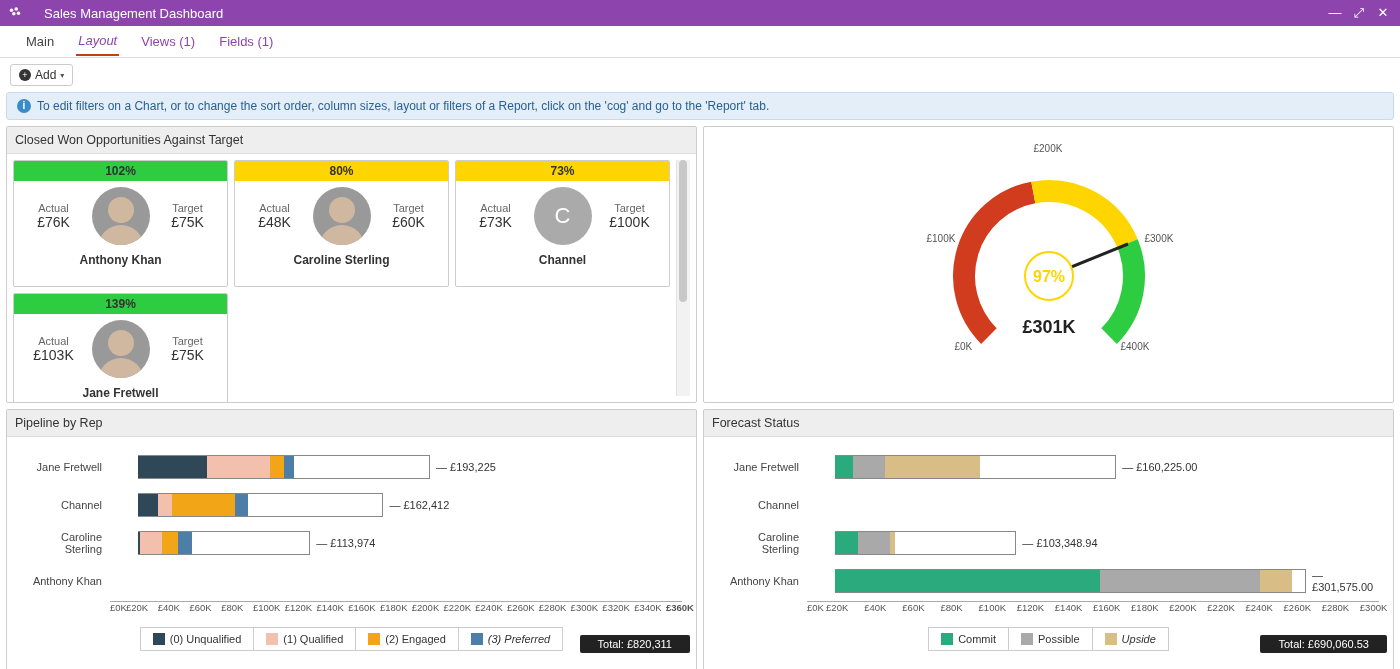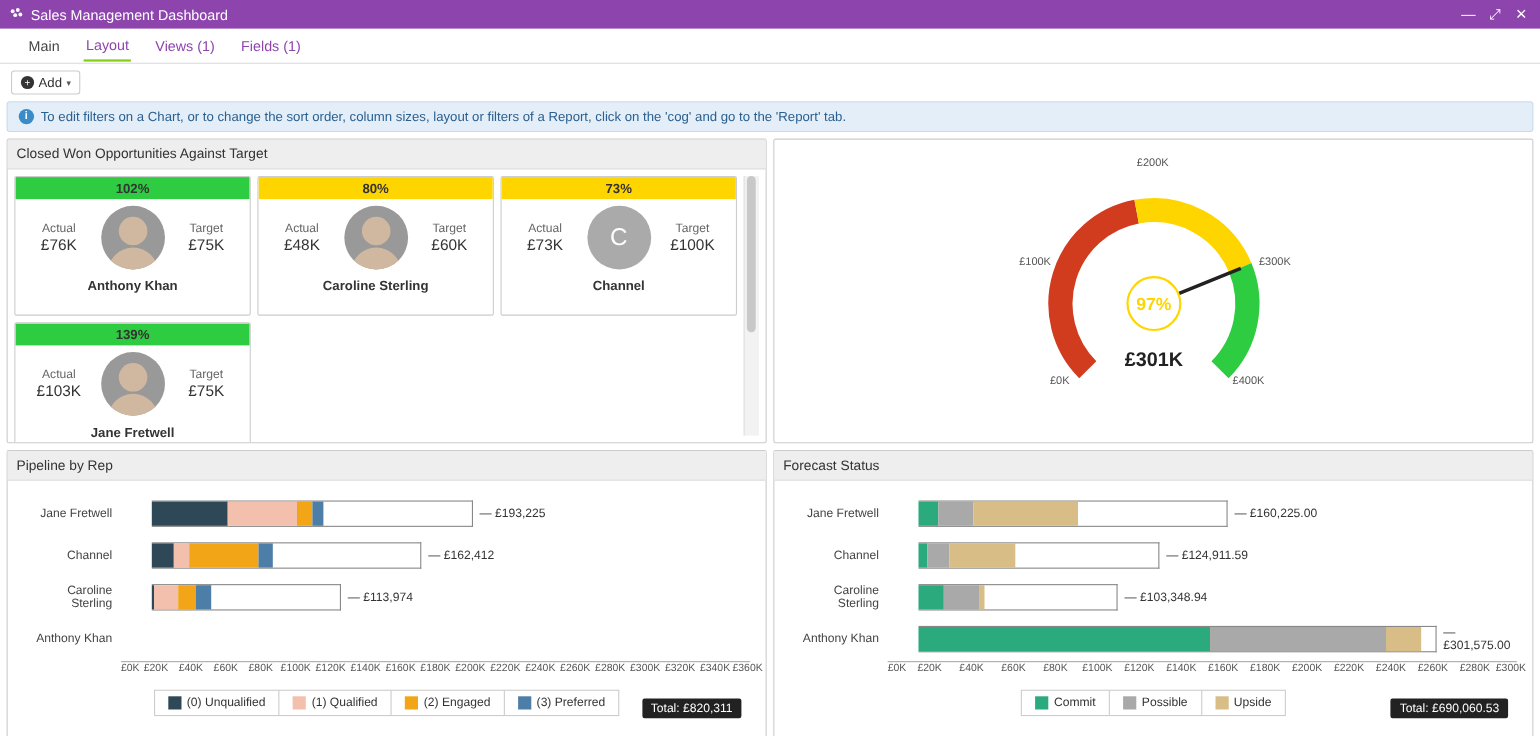"Sales Management Dashboard" .titlebar { gap: none -> 16px }
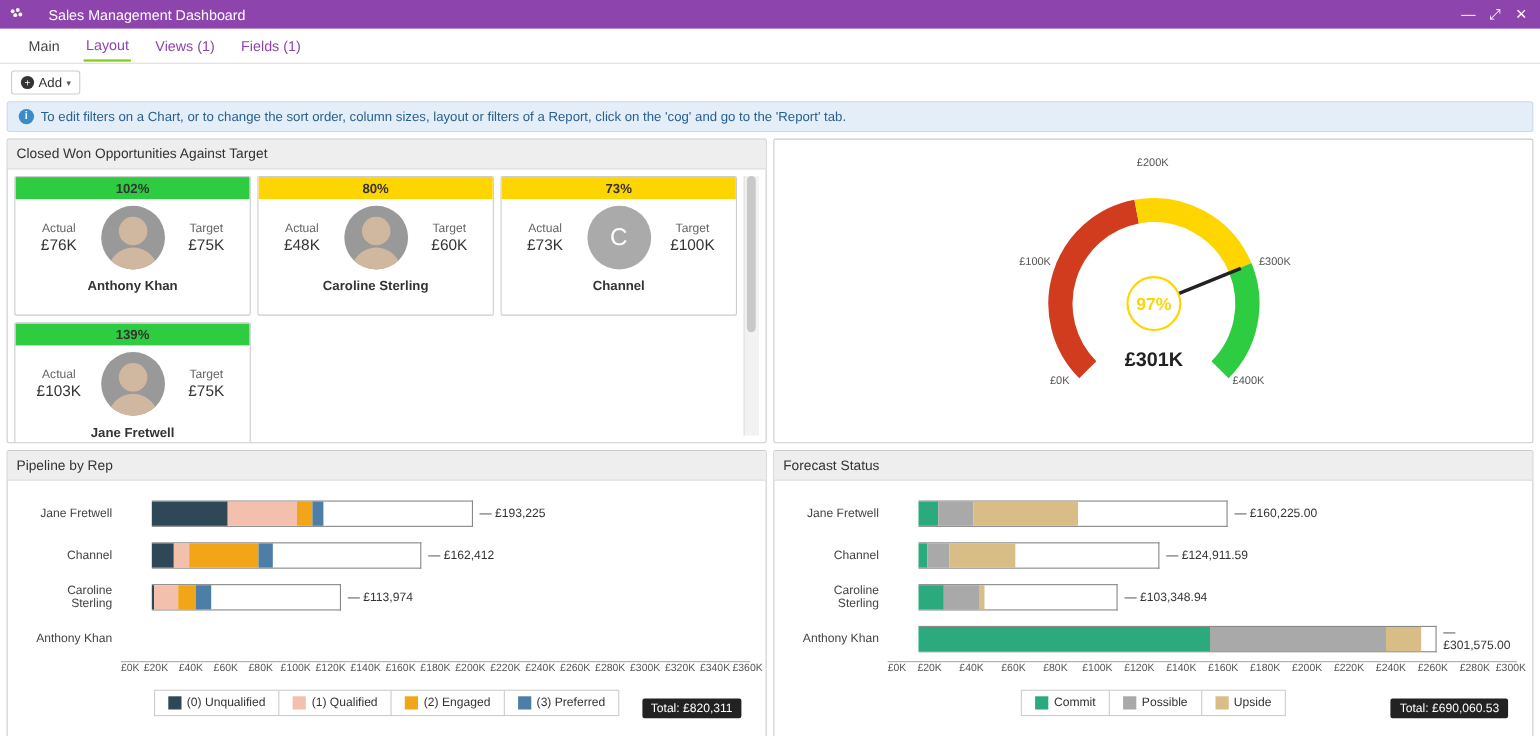"Layout" .tabs .tab.active { border-bottom: 2px solid #84cc16 -> 2px solid #c2410c; font-style: none -> italic }
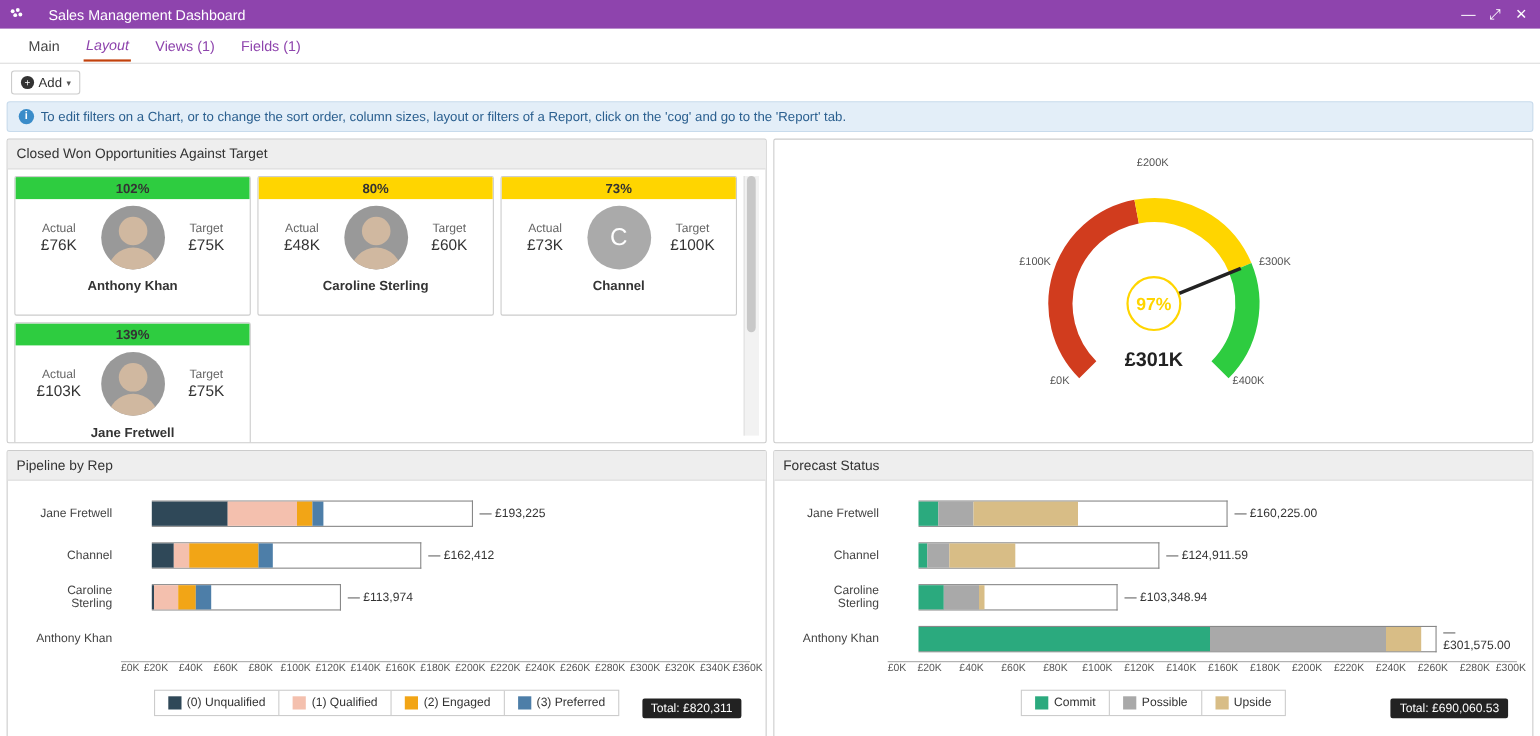"— £124,911.59" div.bar-area { html: <div> <div> <div></div> <div></div> <div></div> </div> <span>— £124,911.59</span> </div> -> none }
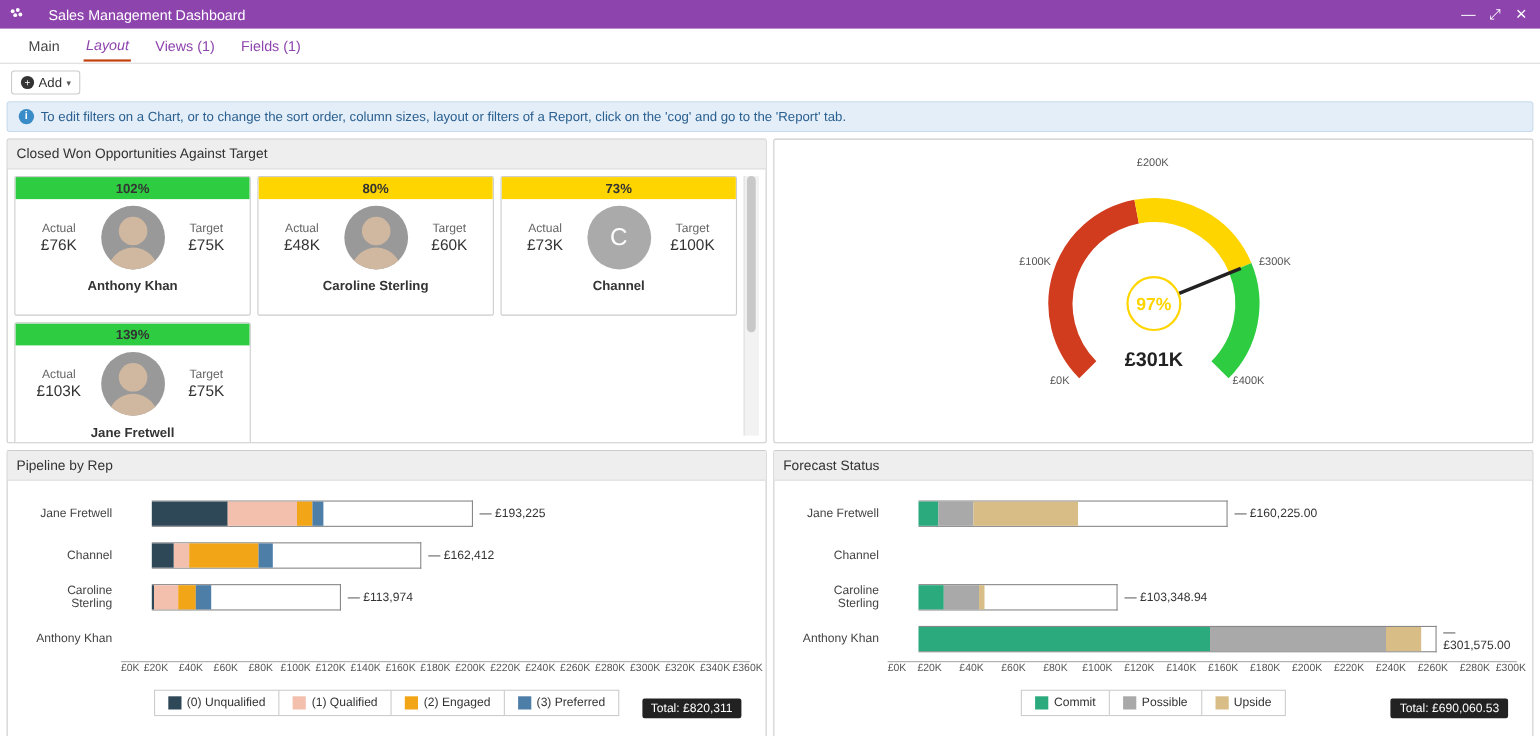"£20K" .x-ticks span { text-align: center -> none }
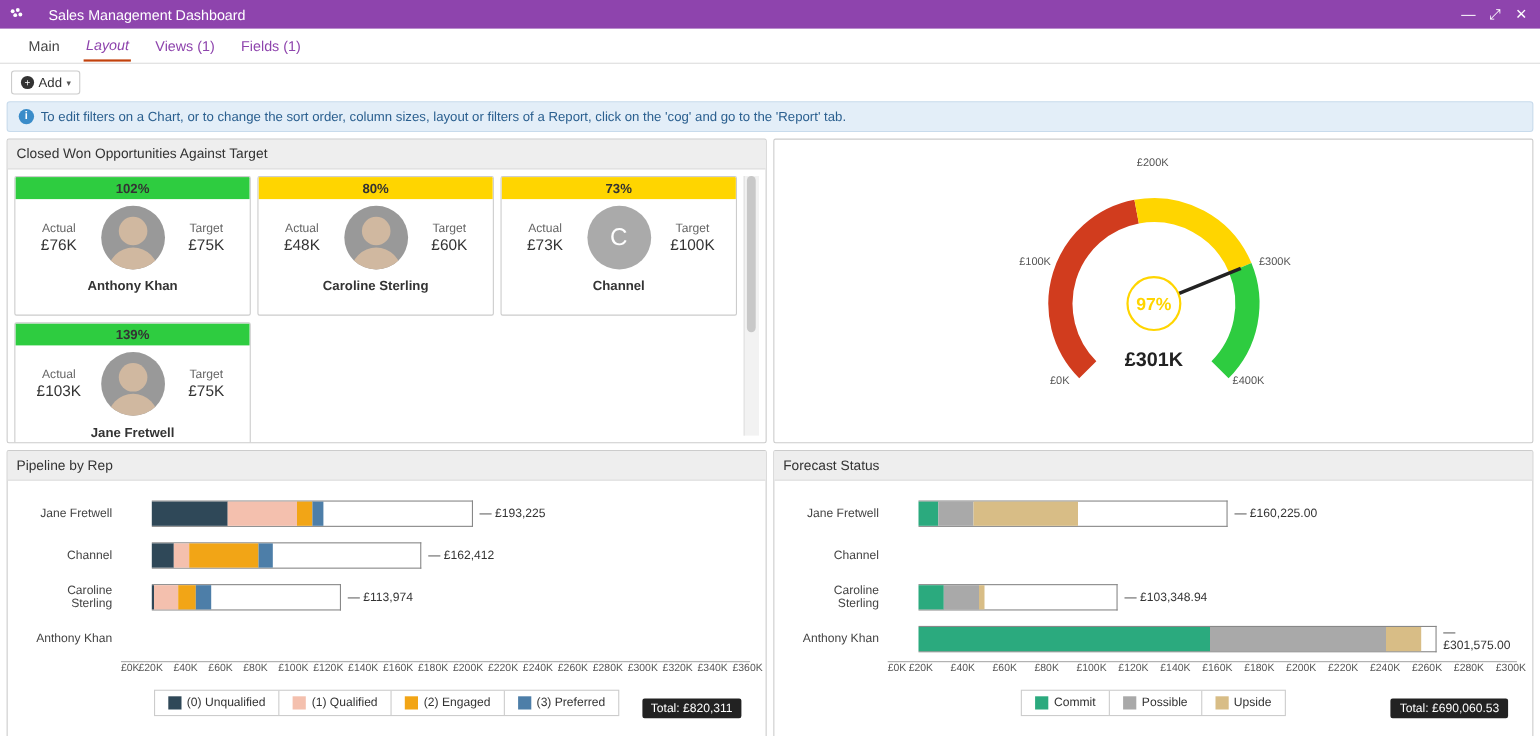"£360K" span { font-weight: none -> bold }
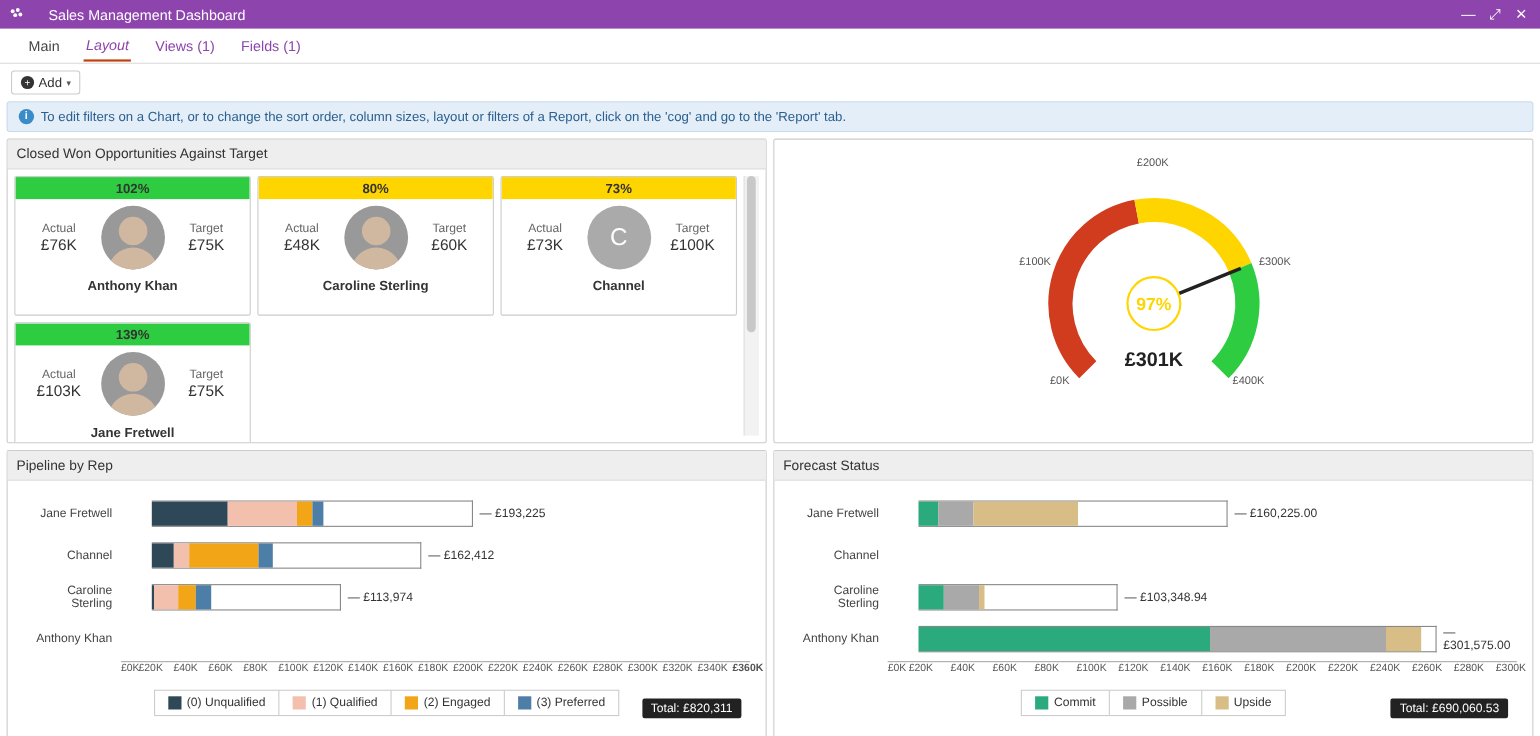"(3) Preferred" .legend-item:last-child { font-style: none -> italic }
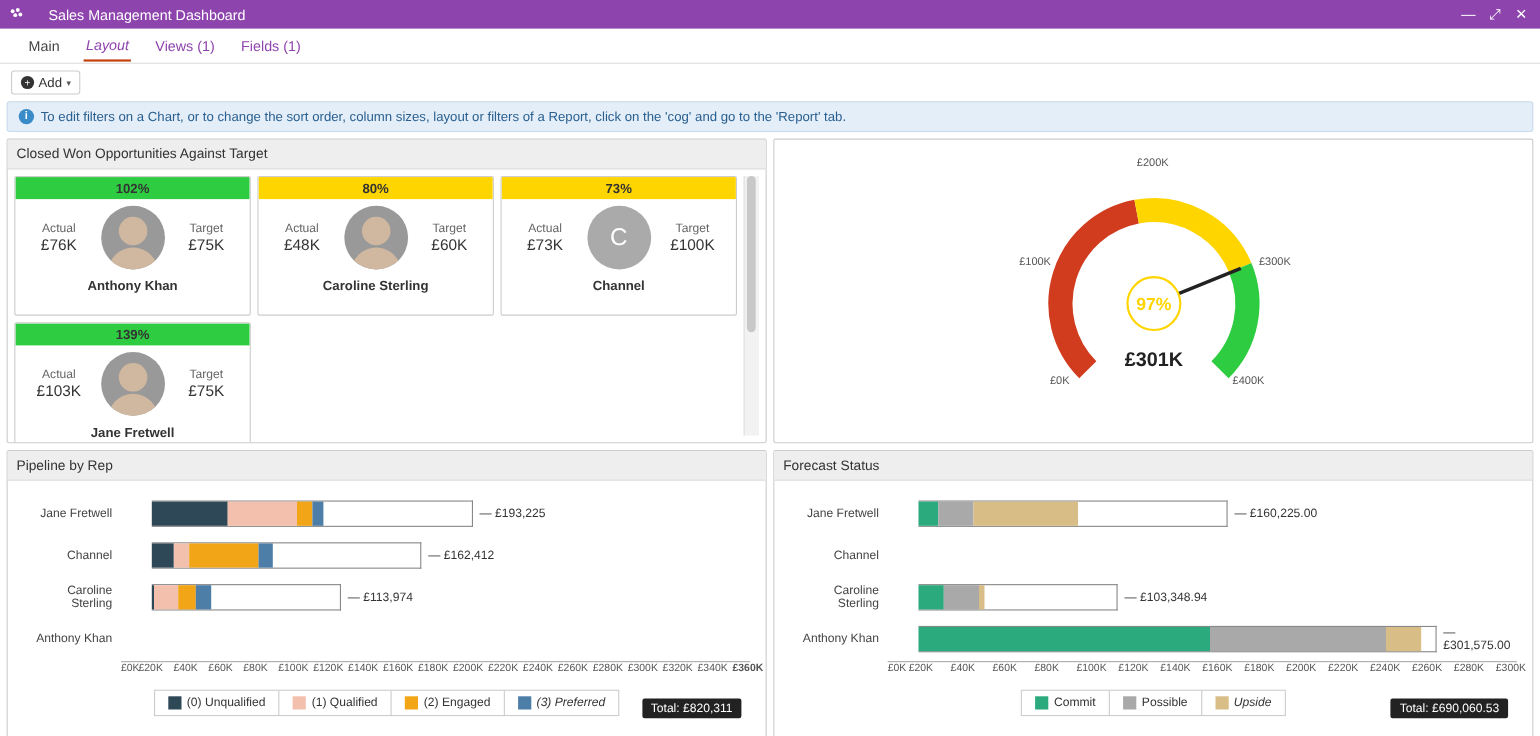"Total: £820,311" .total-badge { padding: 3px 8px -> 3px 18px; right: 22px -> 6px }
